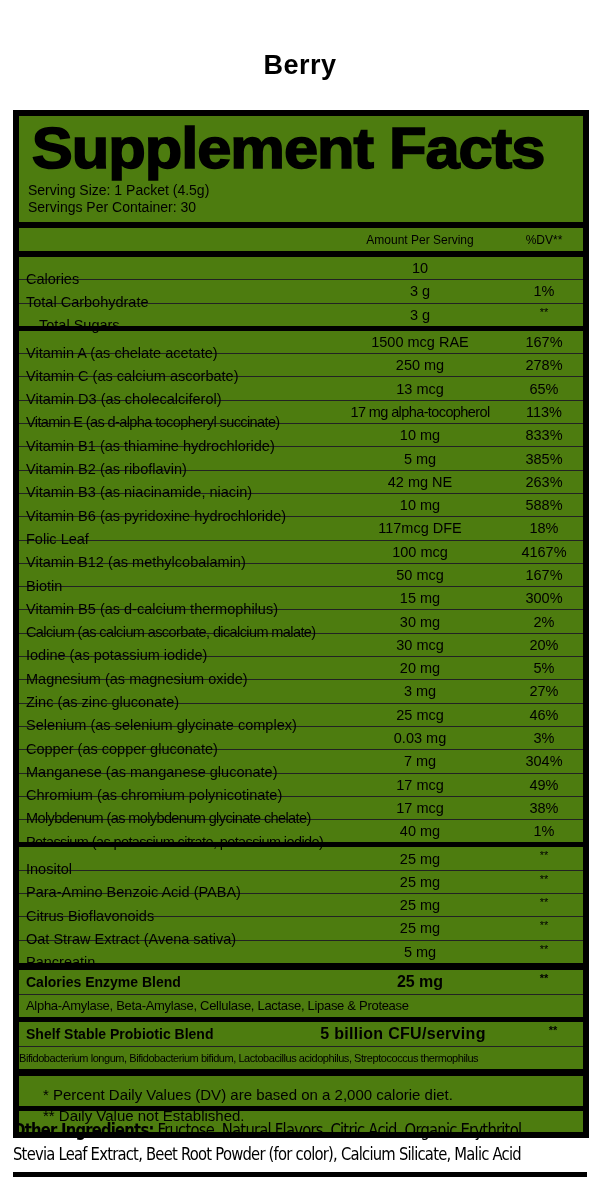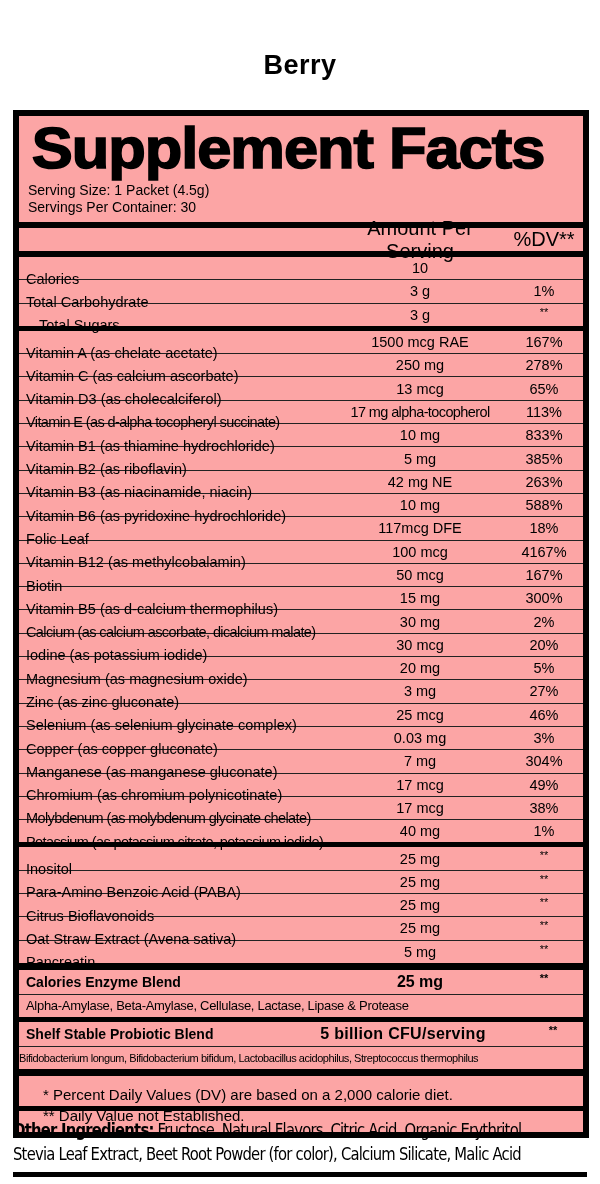"Supplement Facts" .panel { background: #fca5a5 -> #4d7c0f }
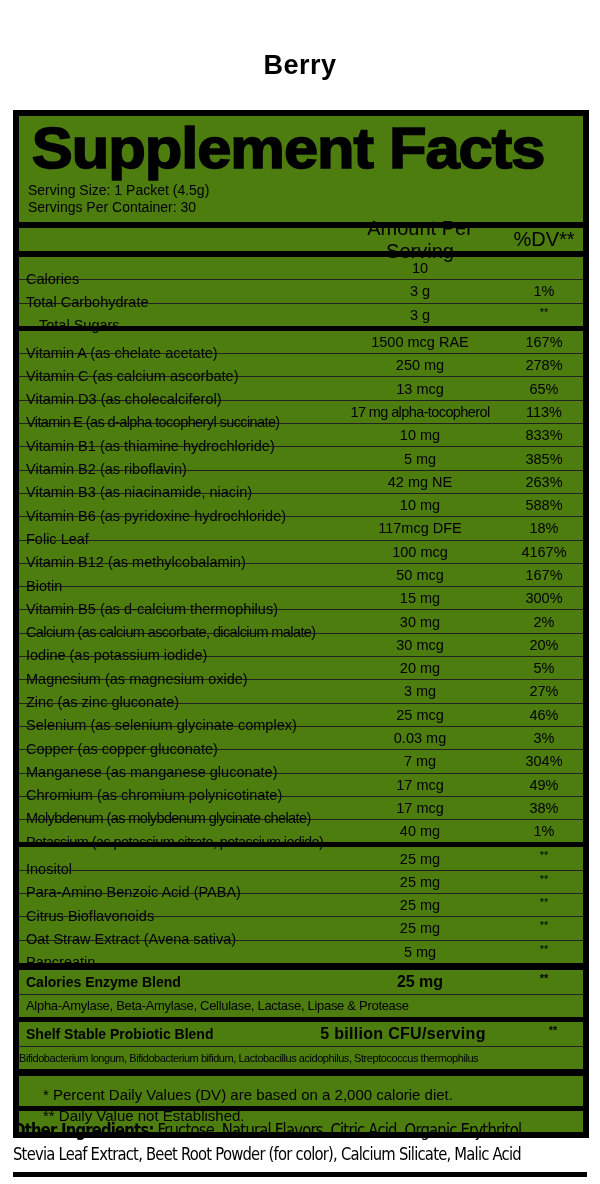"Amount Per Serving" .hdr { font-size: 20px -> 12px }
